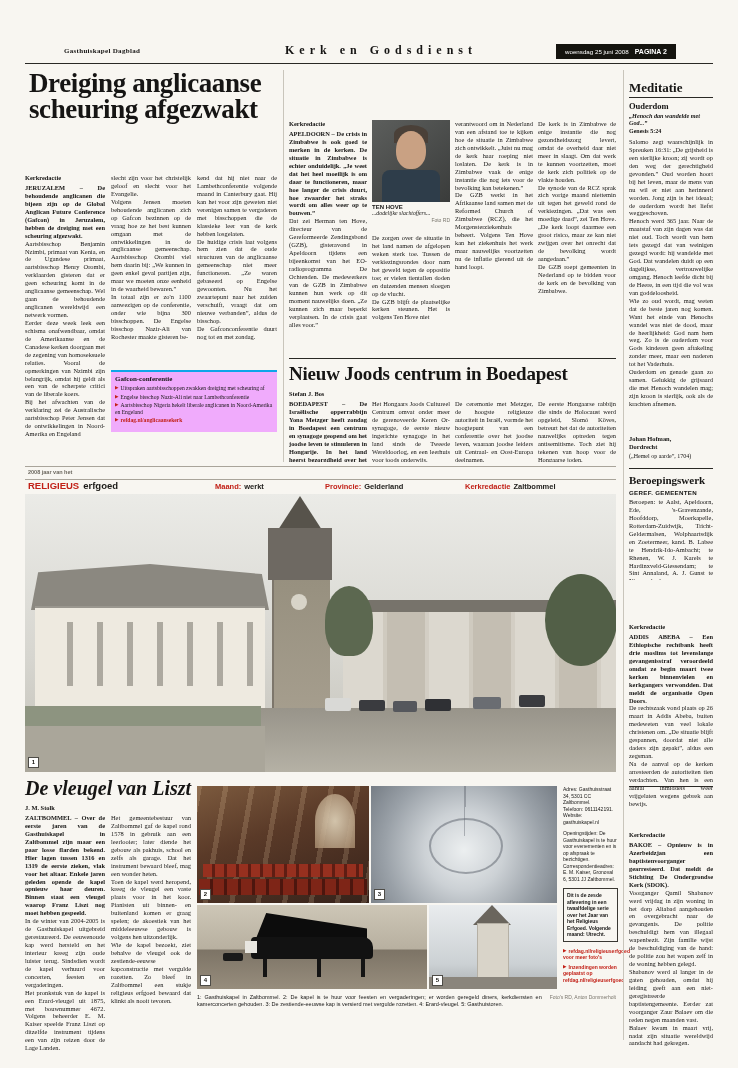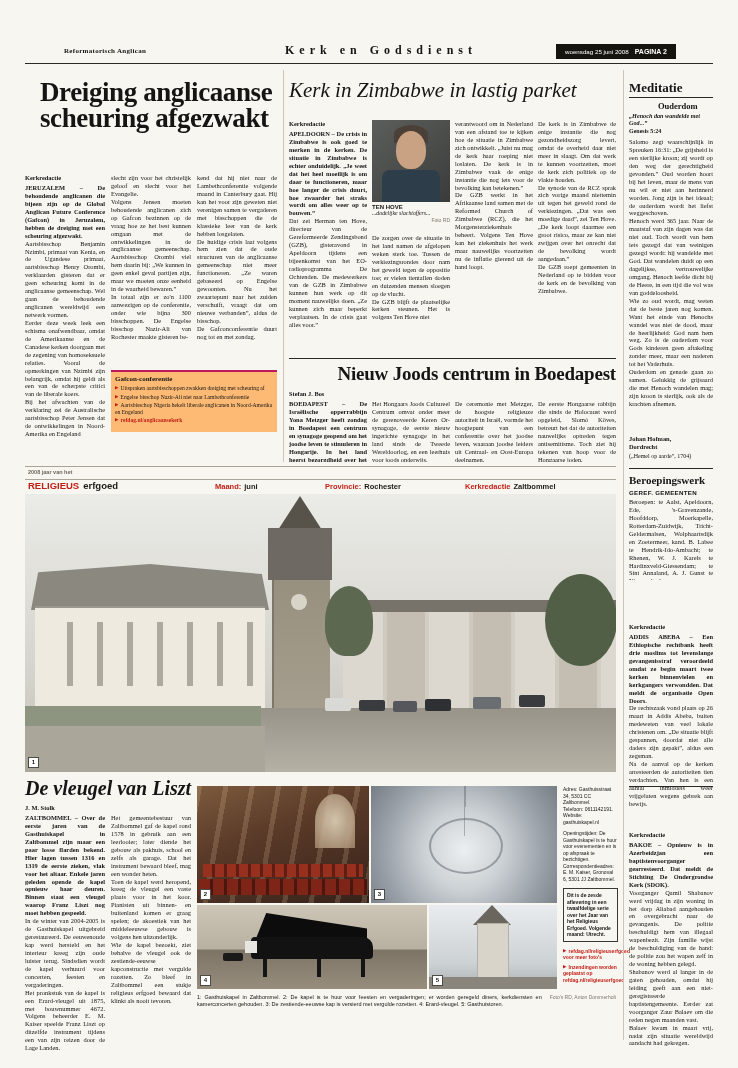"Reformatorisch Anglican" div.abs { text: Reformatorisch Anglican -> Gasthuiskapel Dagblad }
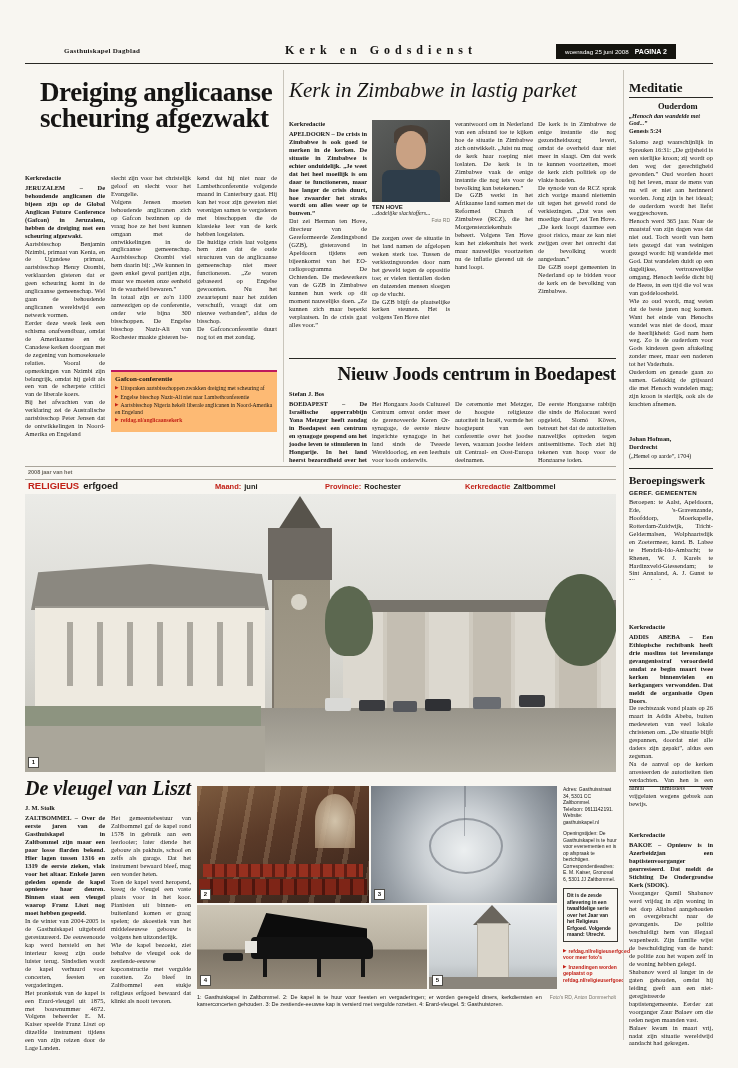"Dreiging anglicaanse scheuring afgezwakt" div.abs { left: 40px -> 29px; margin-top: 9px -> none }
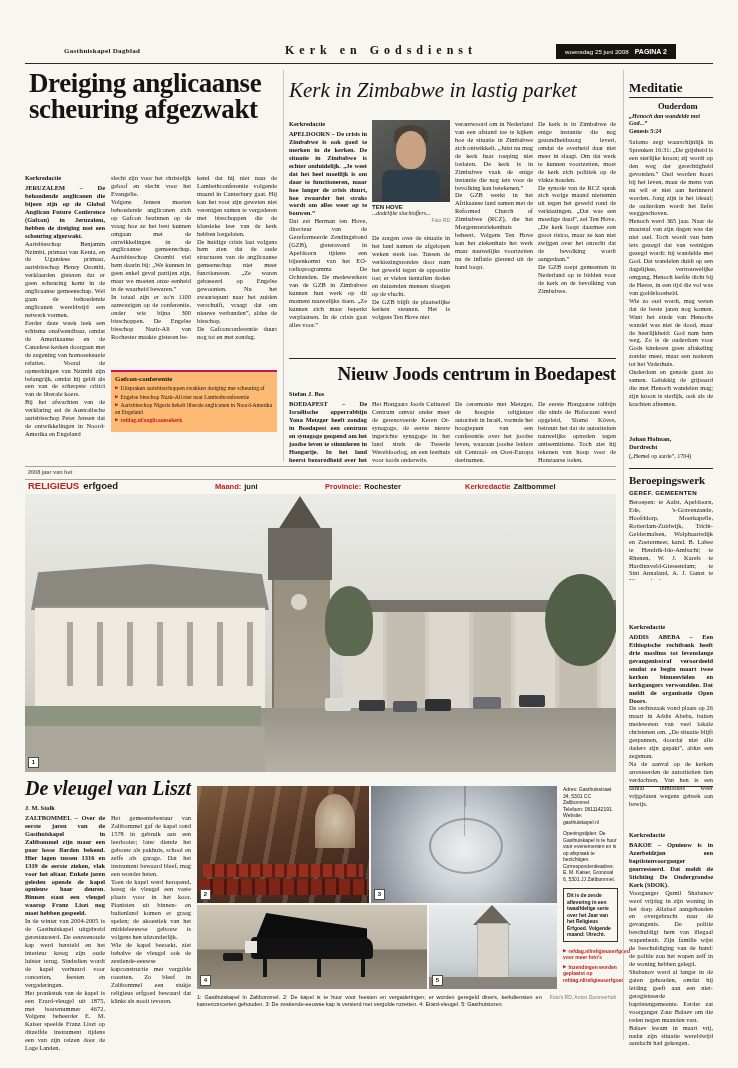"Kerk in Zimbabwe in lastig" div.abs { html: <div>Kerk in Zimbabwe in lastig parket</div> -> none }
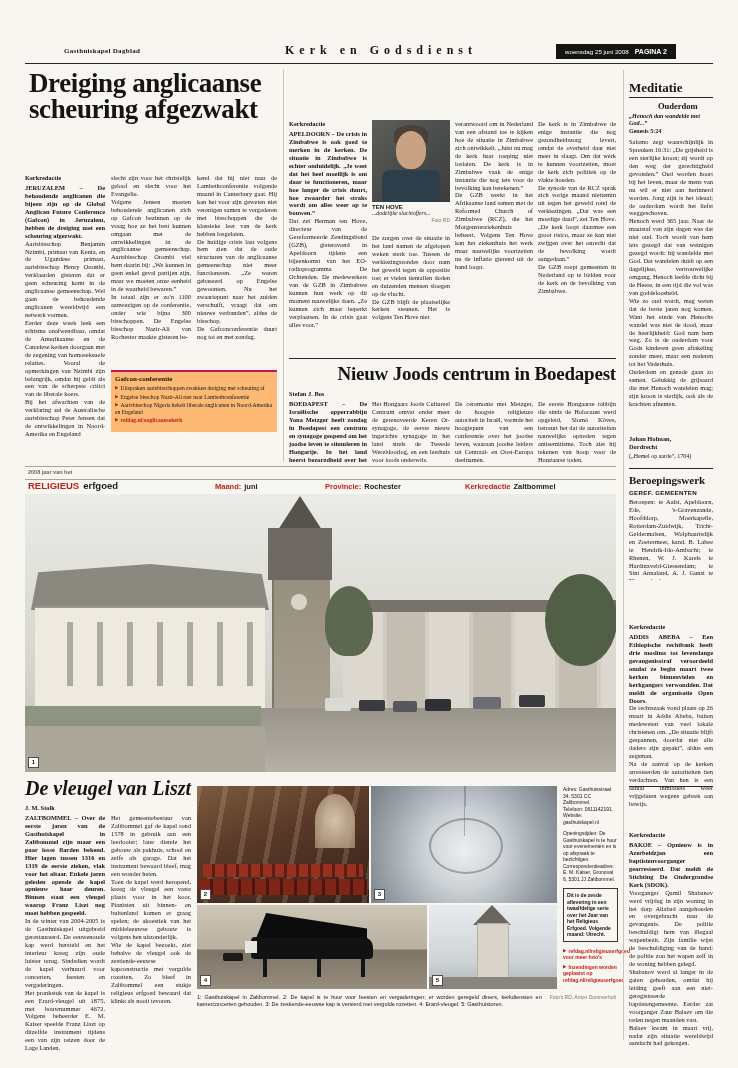"Ouderdom" div.abs { left: 658px -> 629px }
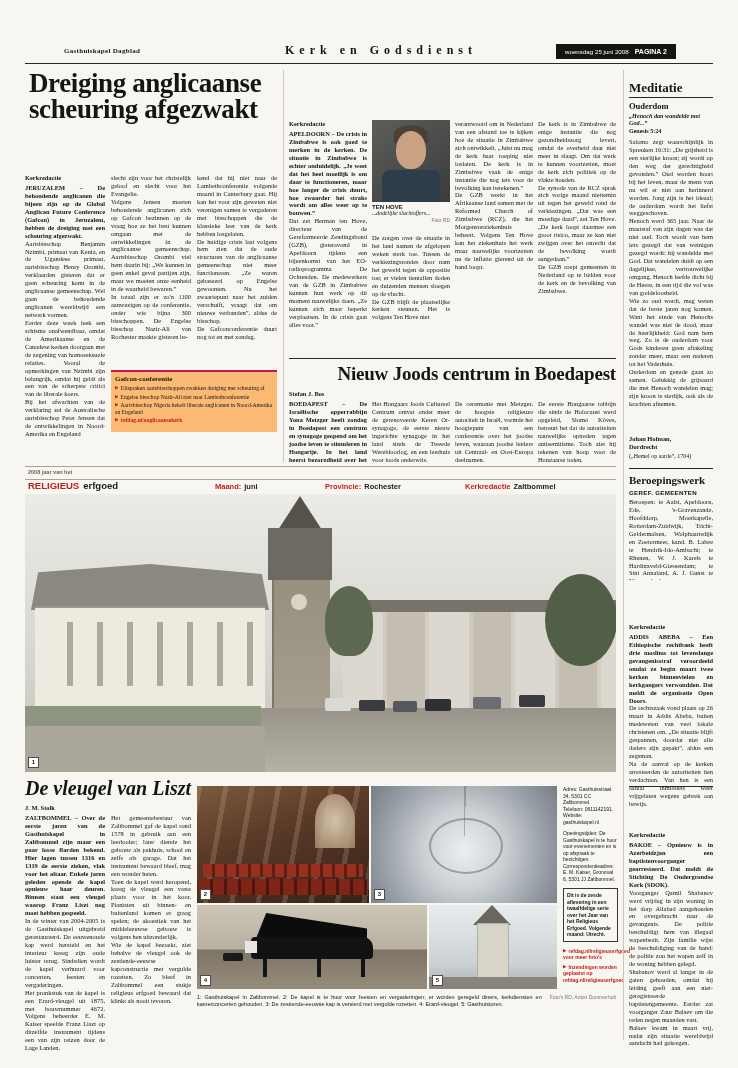"Gafcon-conferentie" .gafcon { background: #fdba74 -> #f0abfc; border-top: 2px solid #be185d -> 2px solid #0ea5e9 }
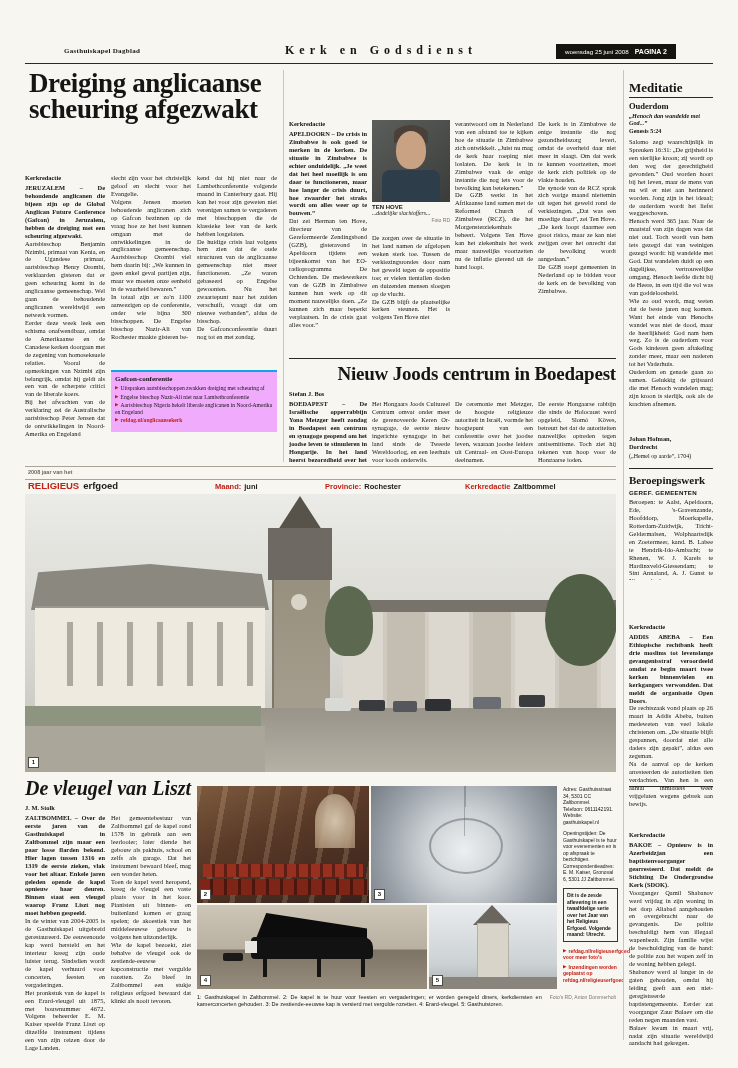"Nieuw Joods centrum in Boedapest" .headline-l { text-align: right -> left }
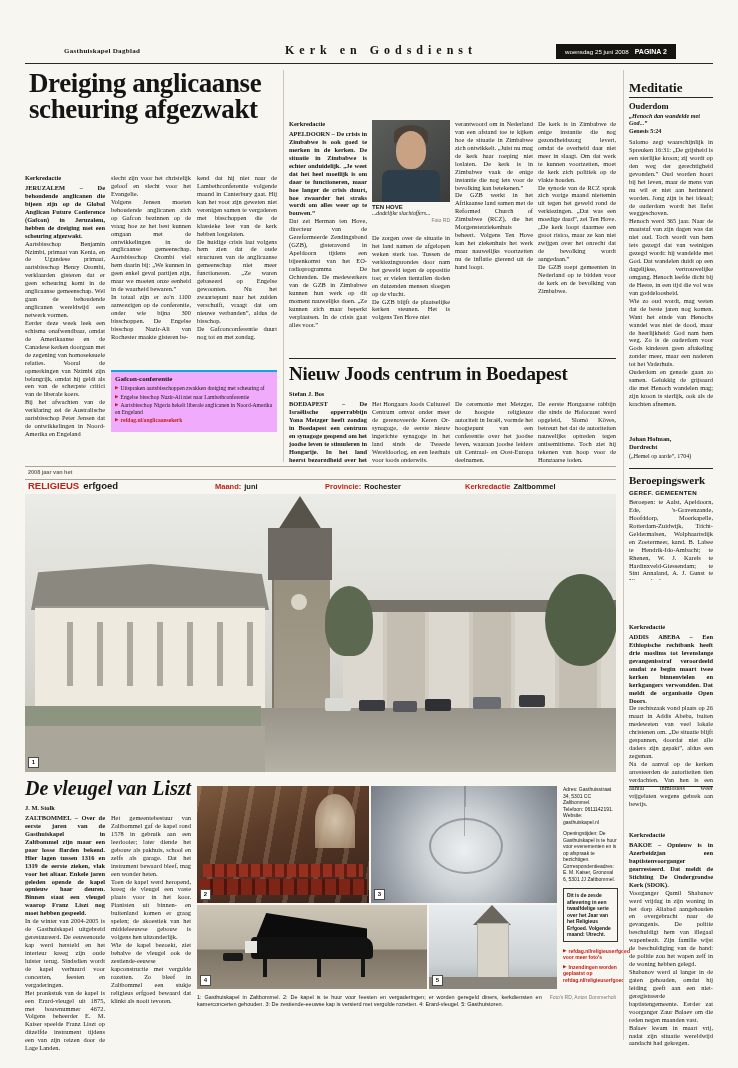"juni" span.val { text: juni -> werkt }
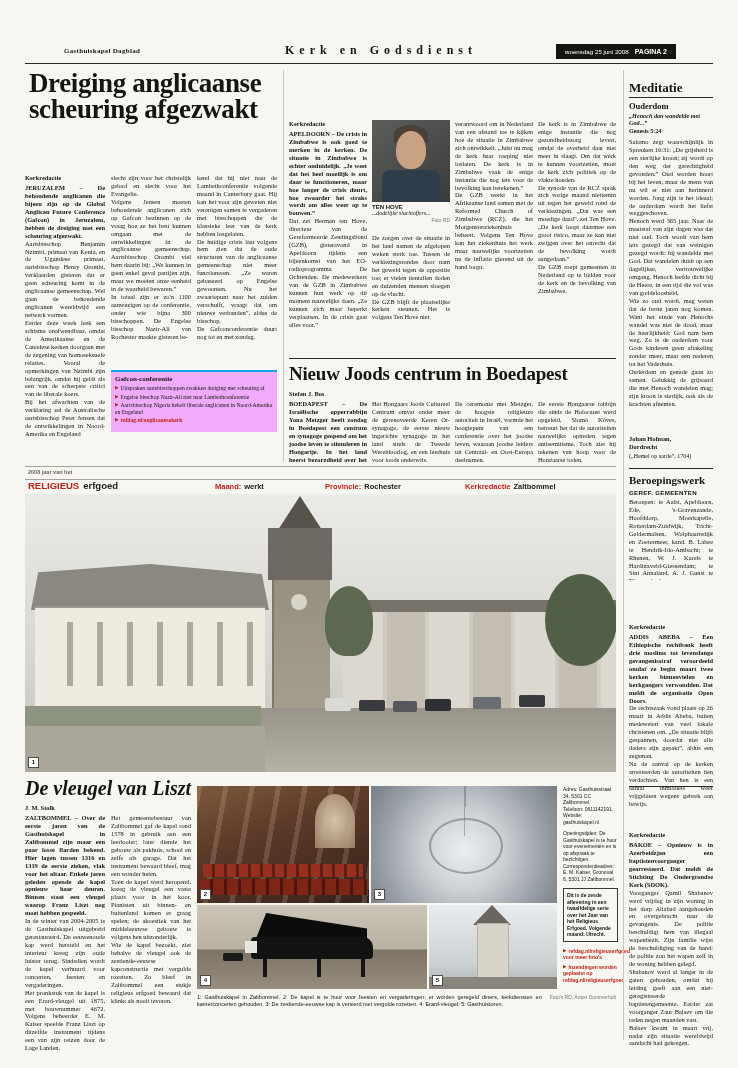"Rochester" span.val { text: Rochester -> Gelderland }
